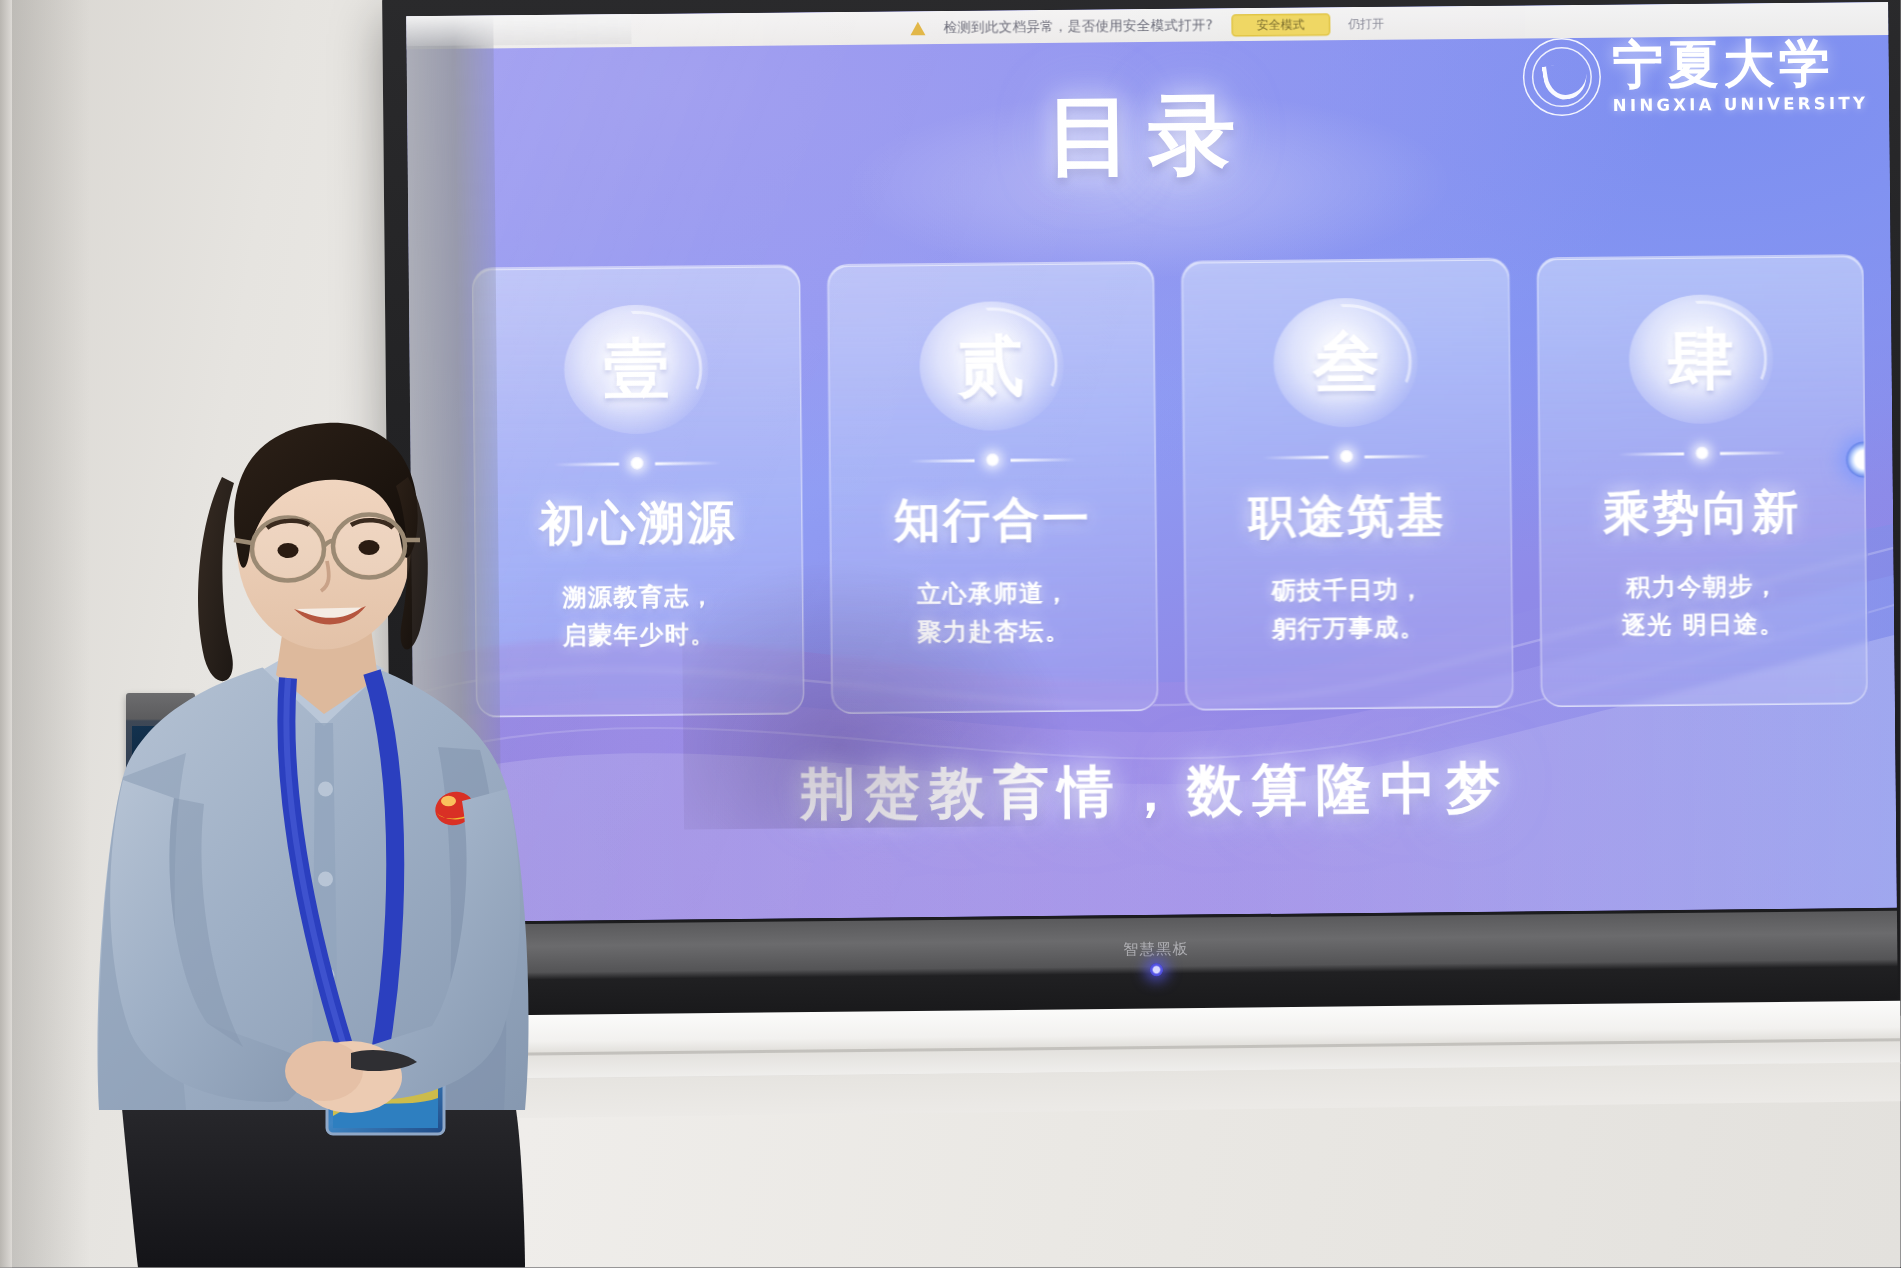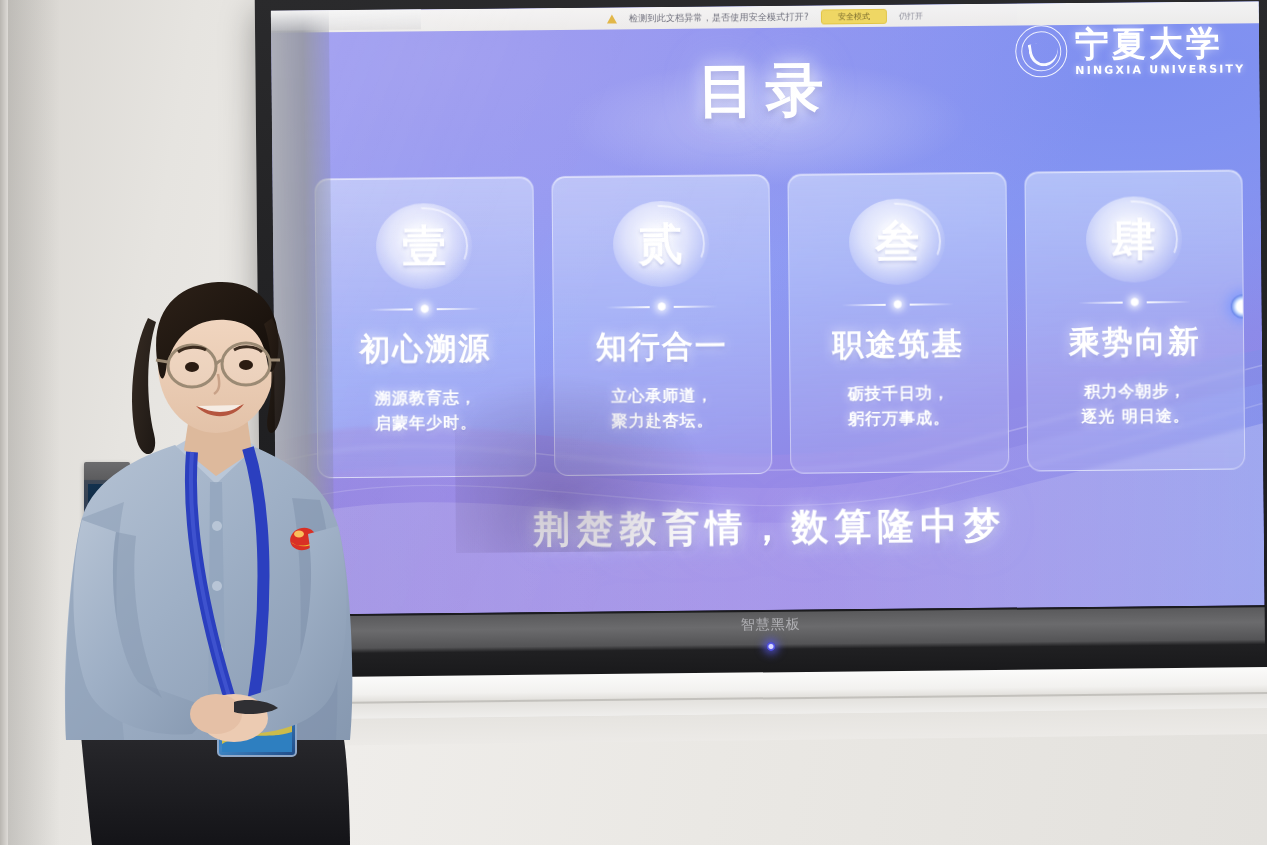"智慧黑板" .chin-brand { font-size: 14px -> 10px; top: 4px -> 14px }
